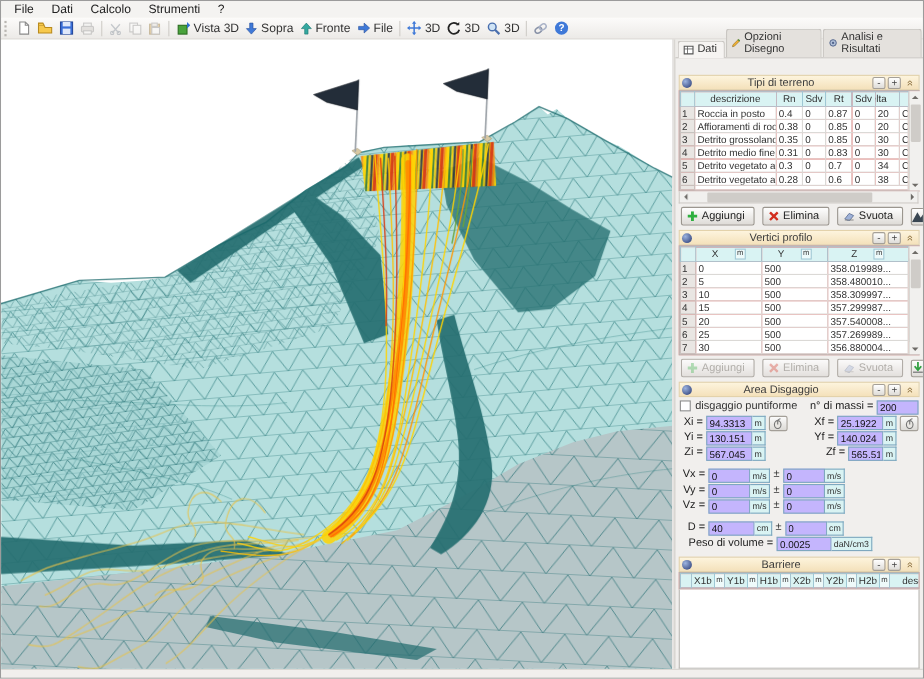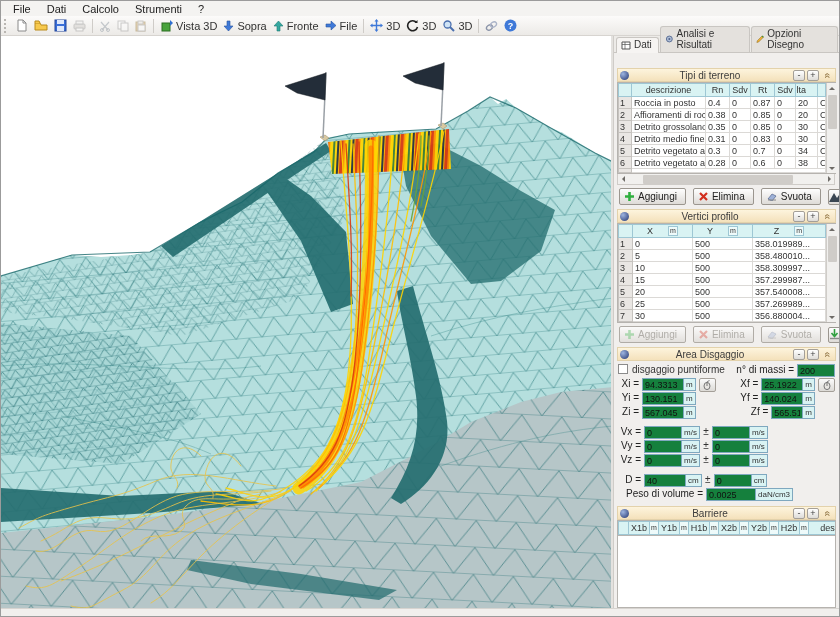"Analisi e Risultati" span.tab { order: before "Opzioni Disegno" -> after "Opzioni Disegno" }
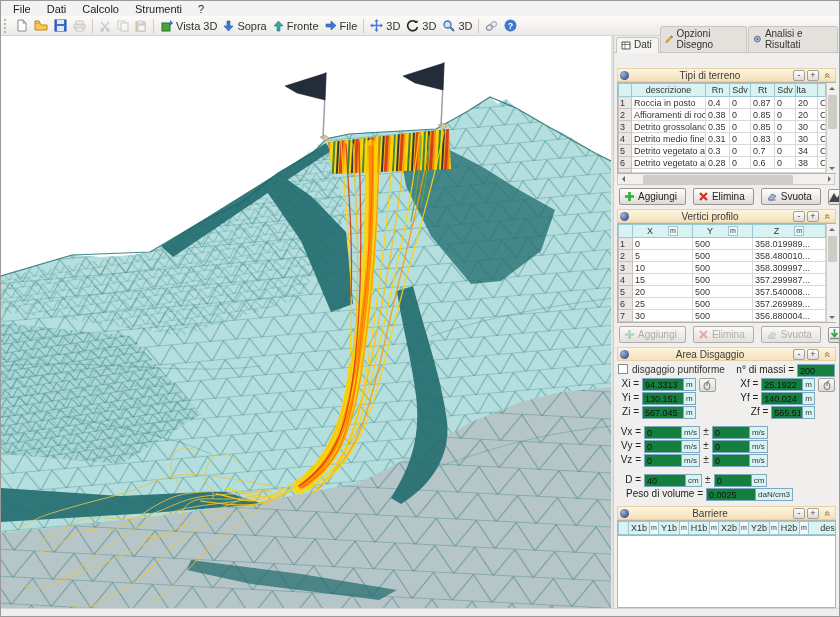"200" .inp { background: #15803d -> #c4b5fd }
